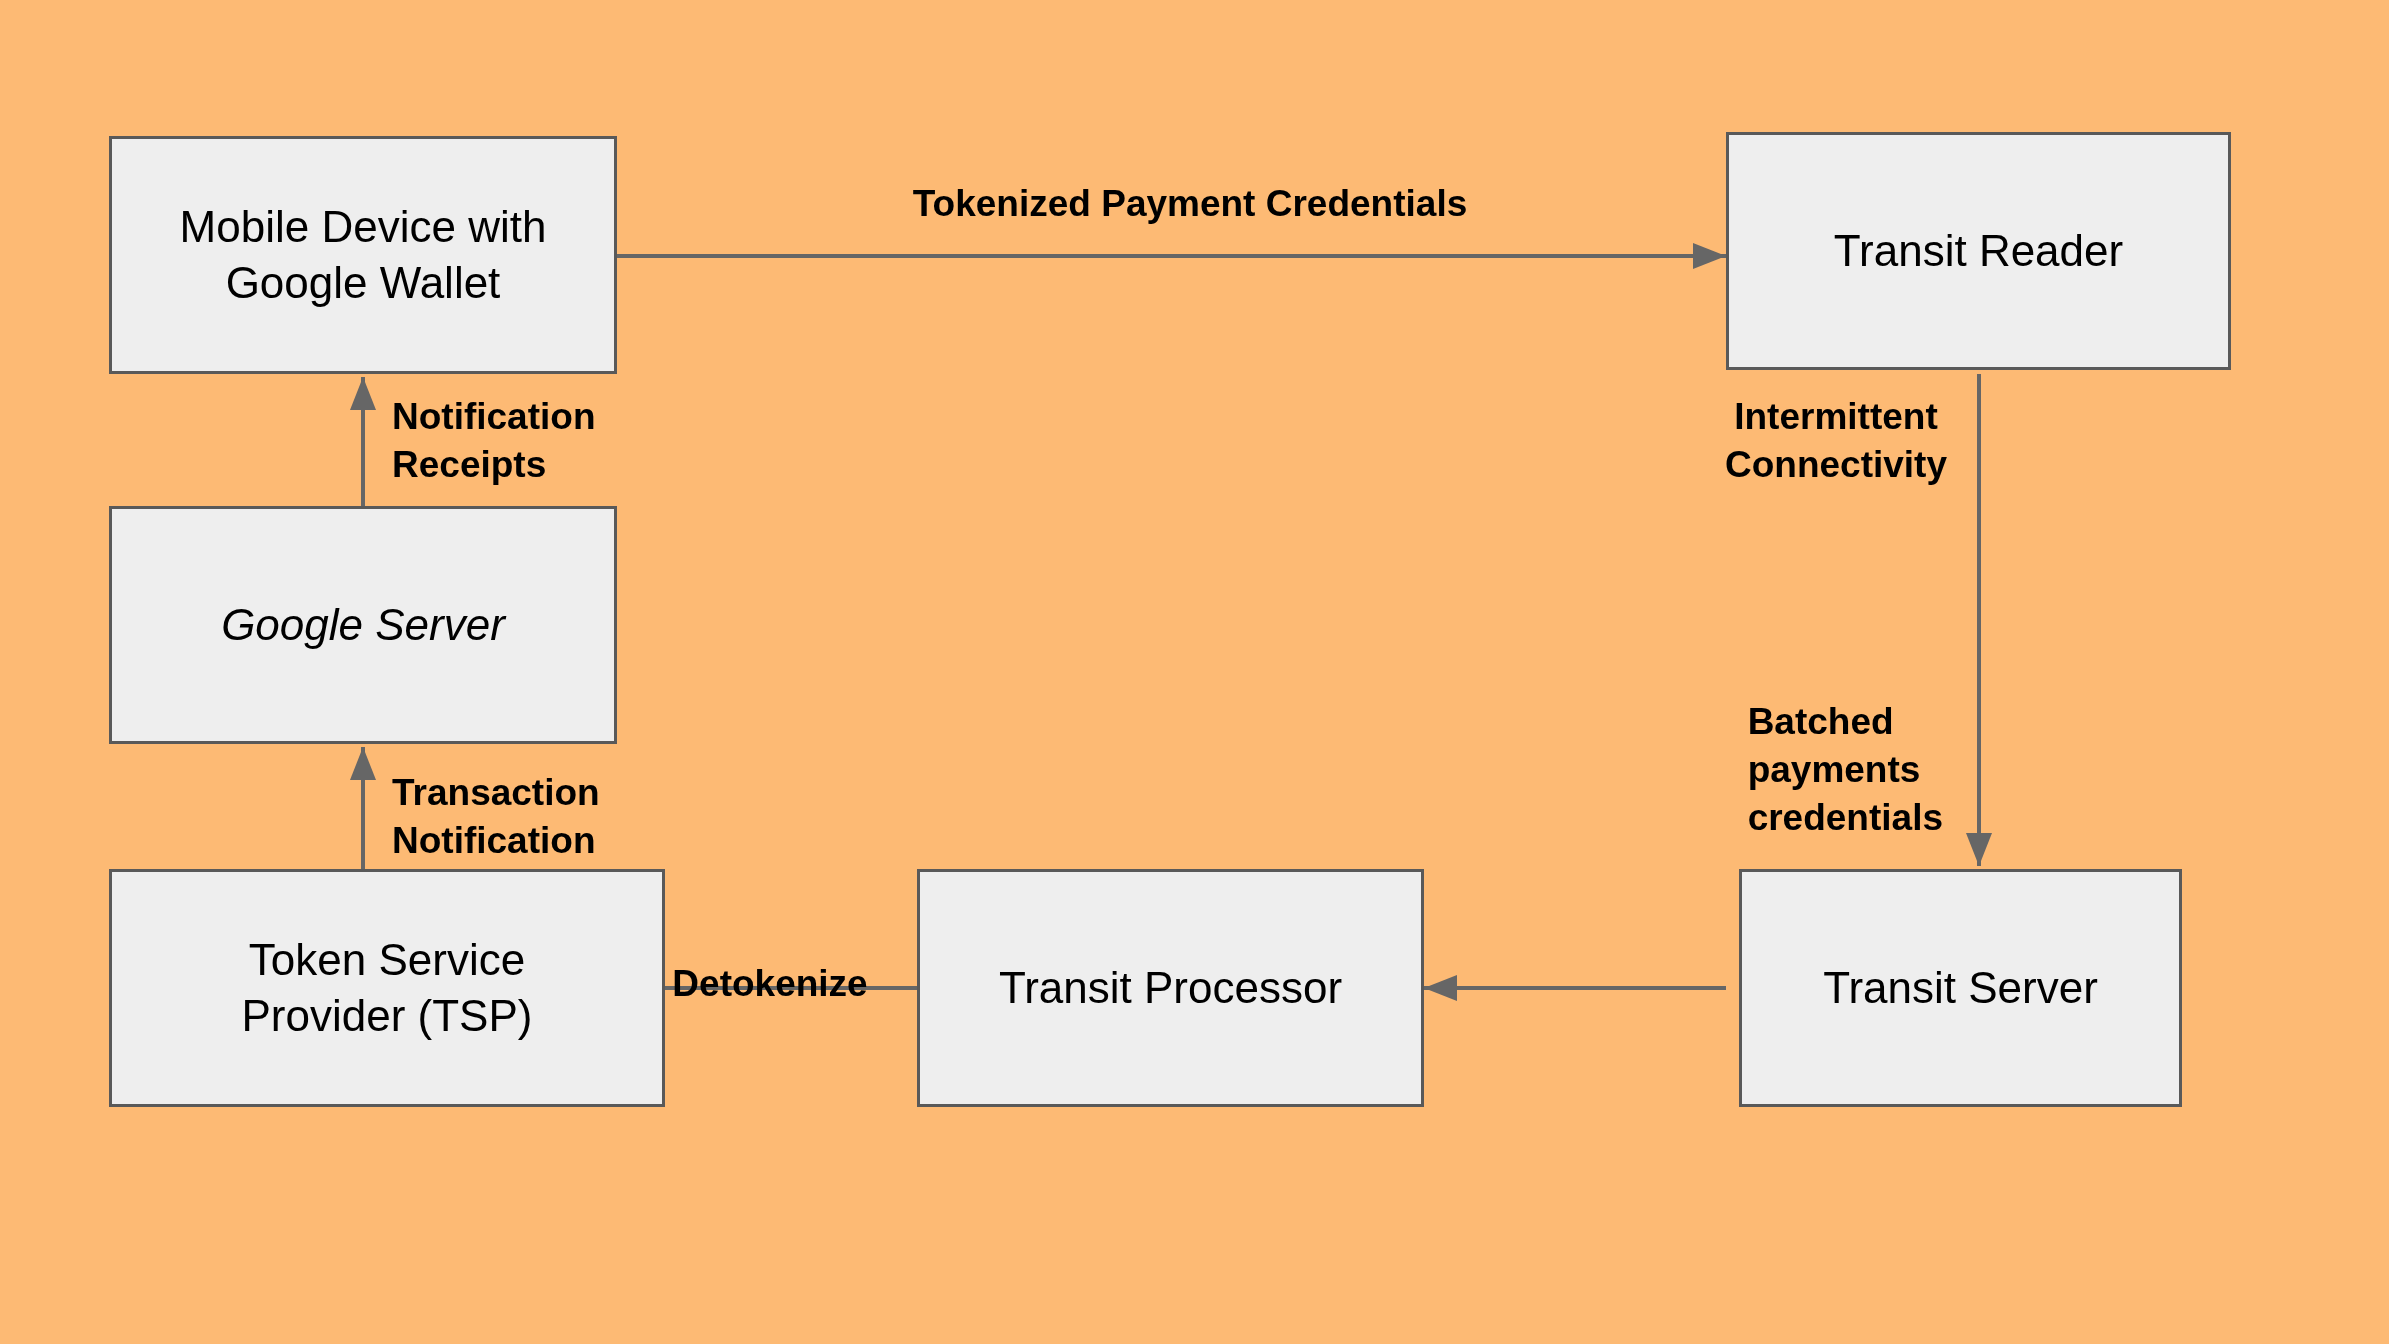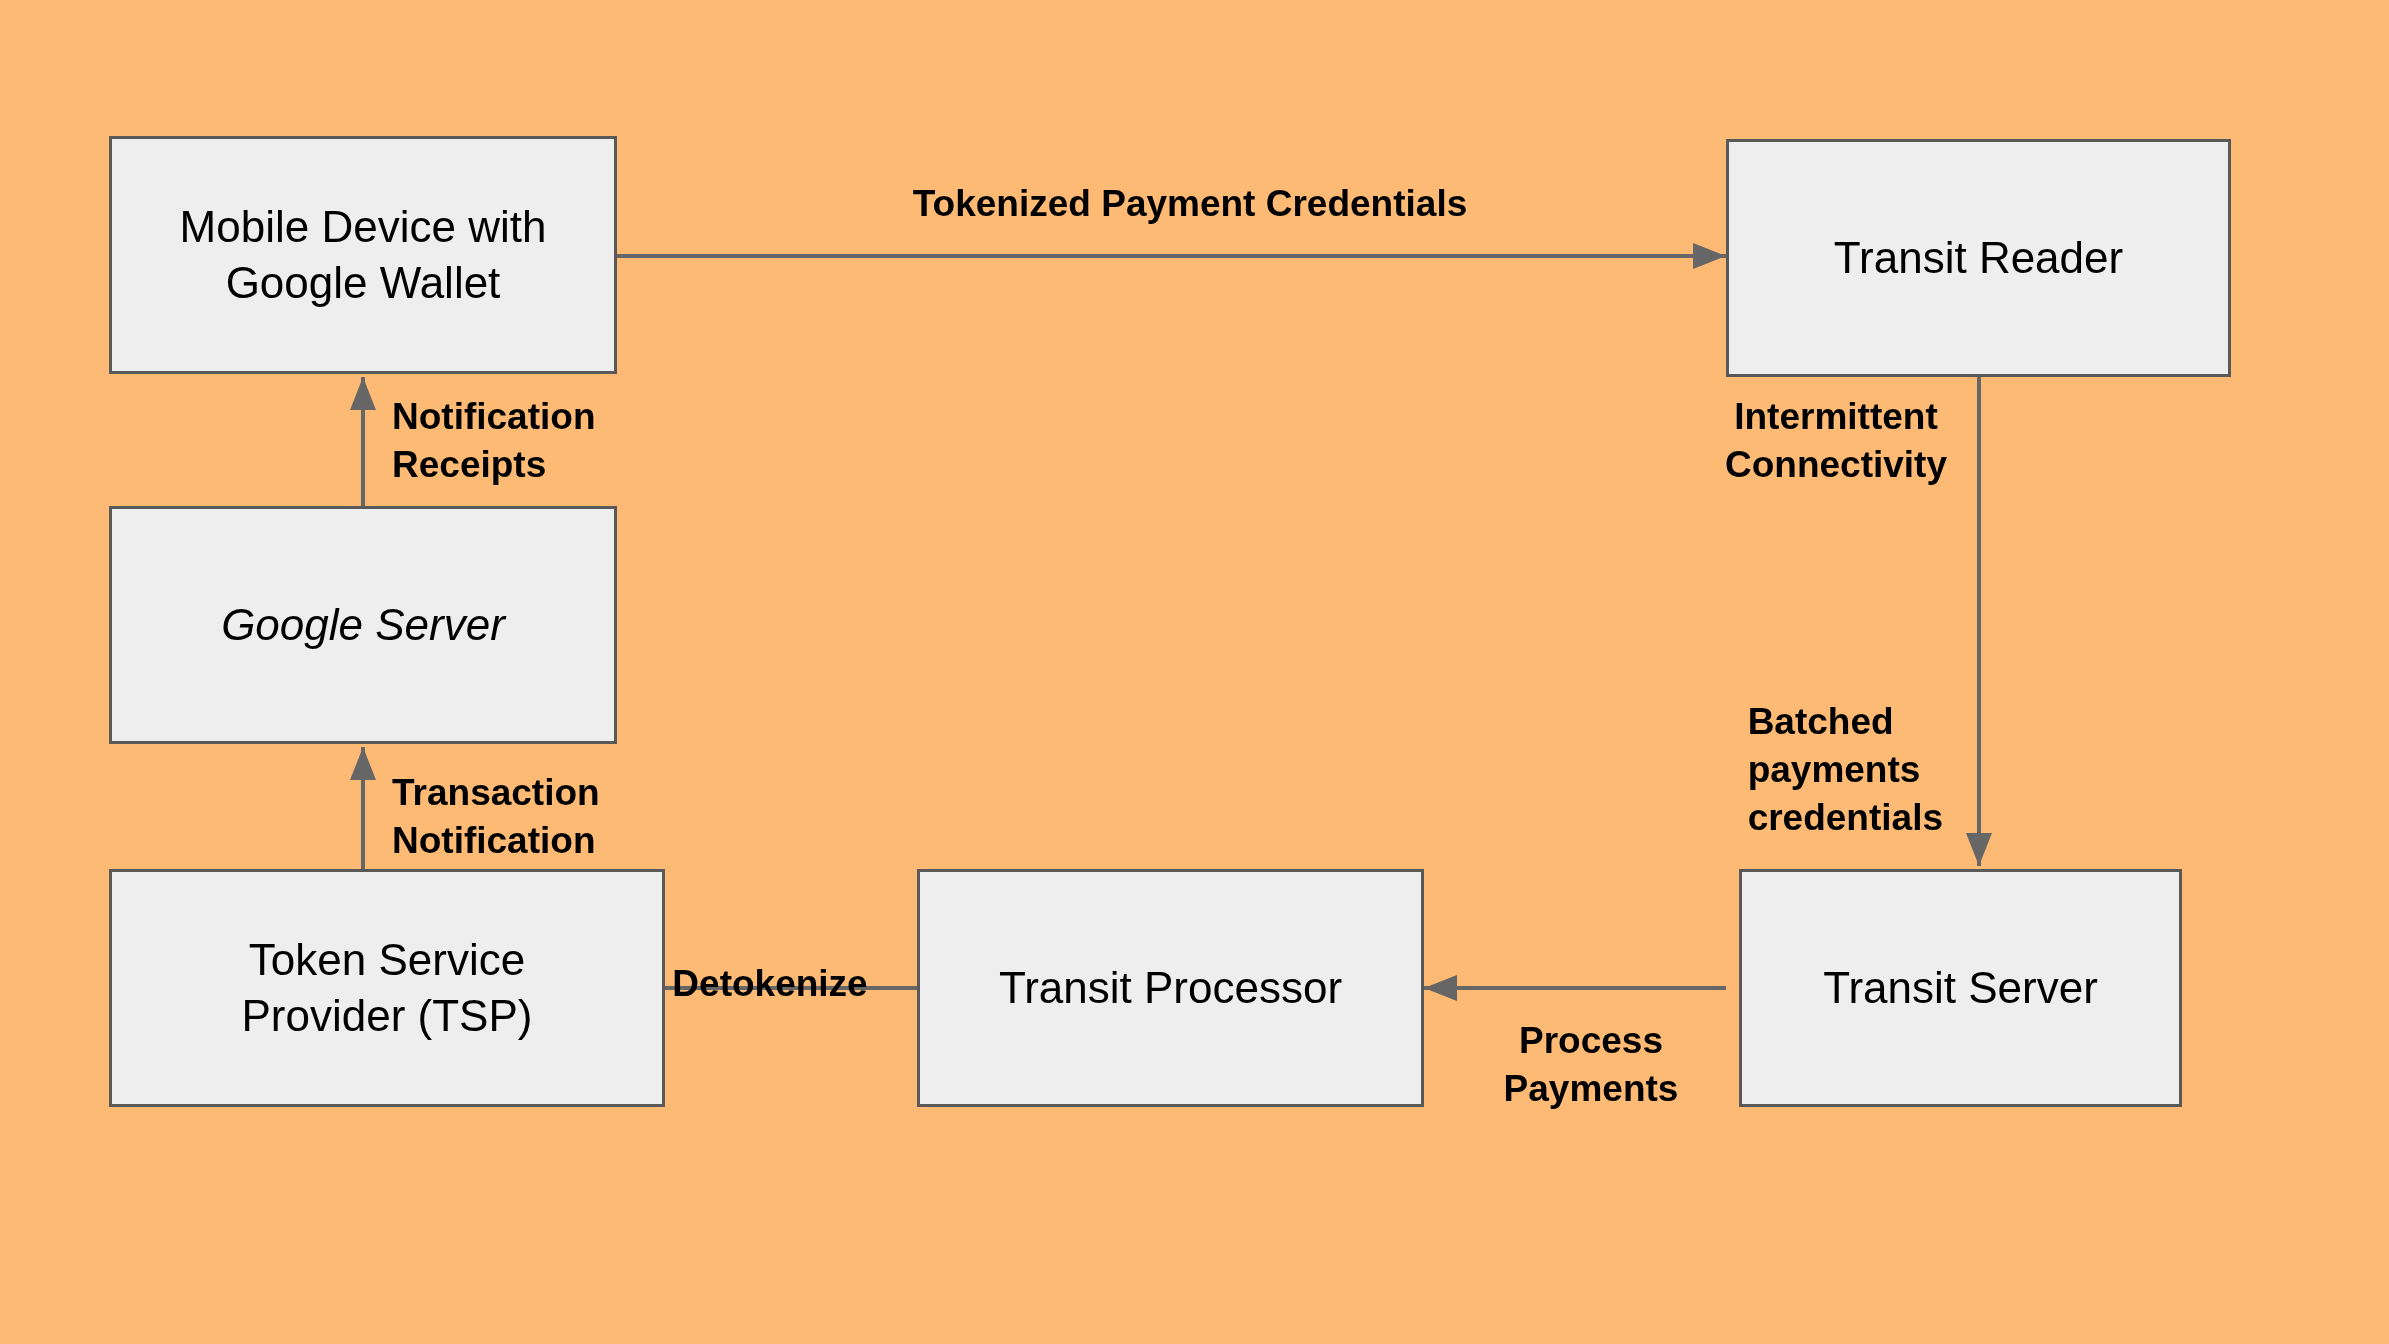"Transit Reader" .node-reader { top: 139px -> 132px }
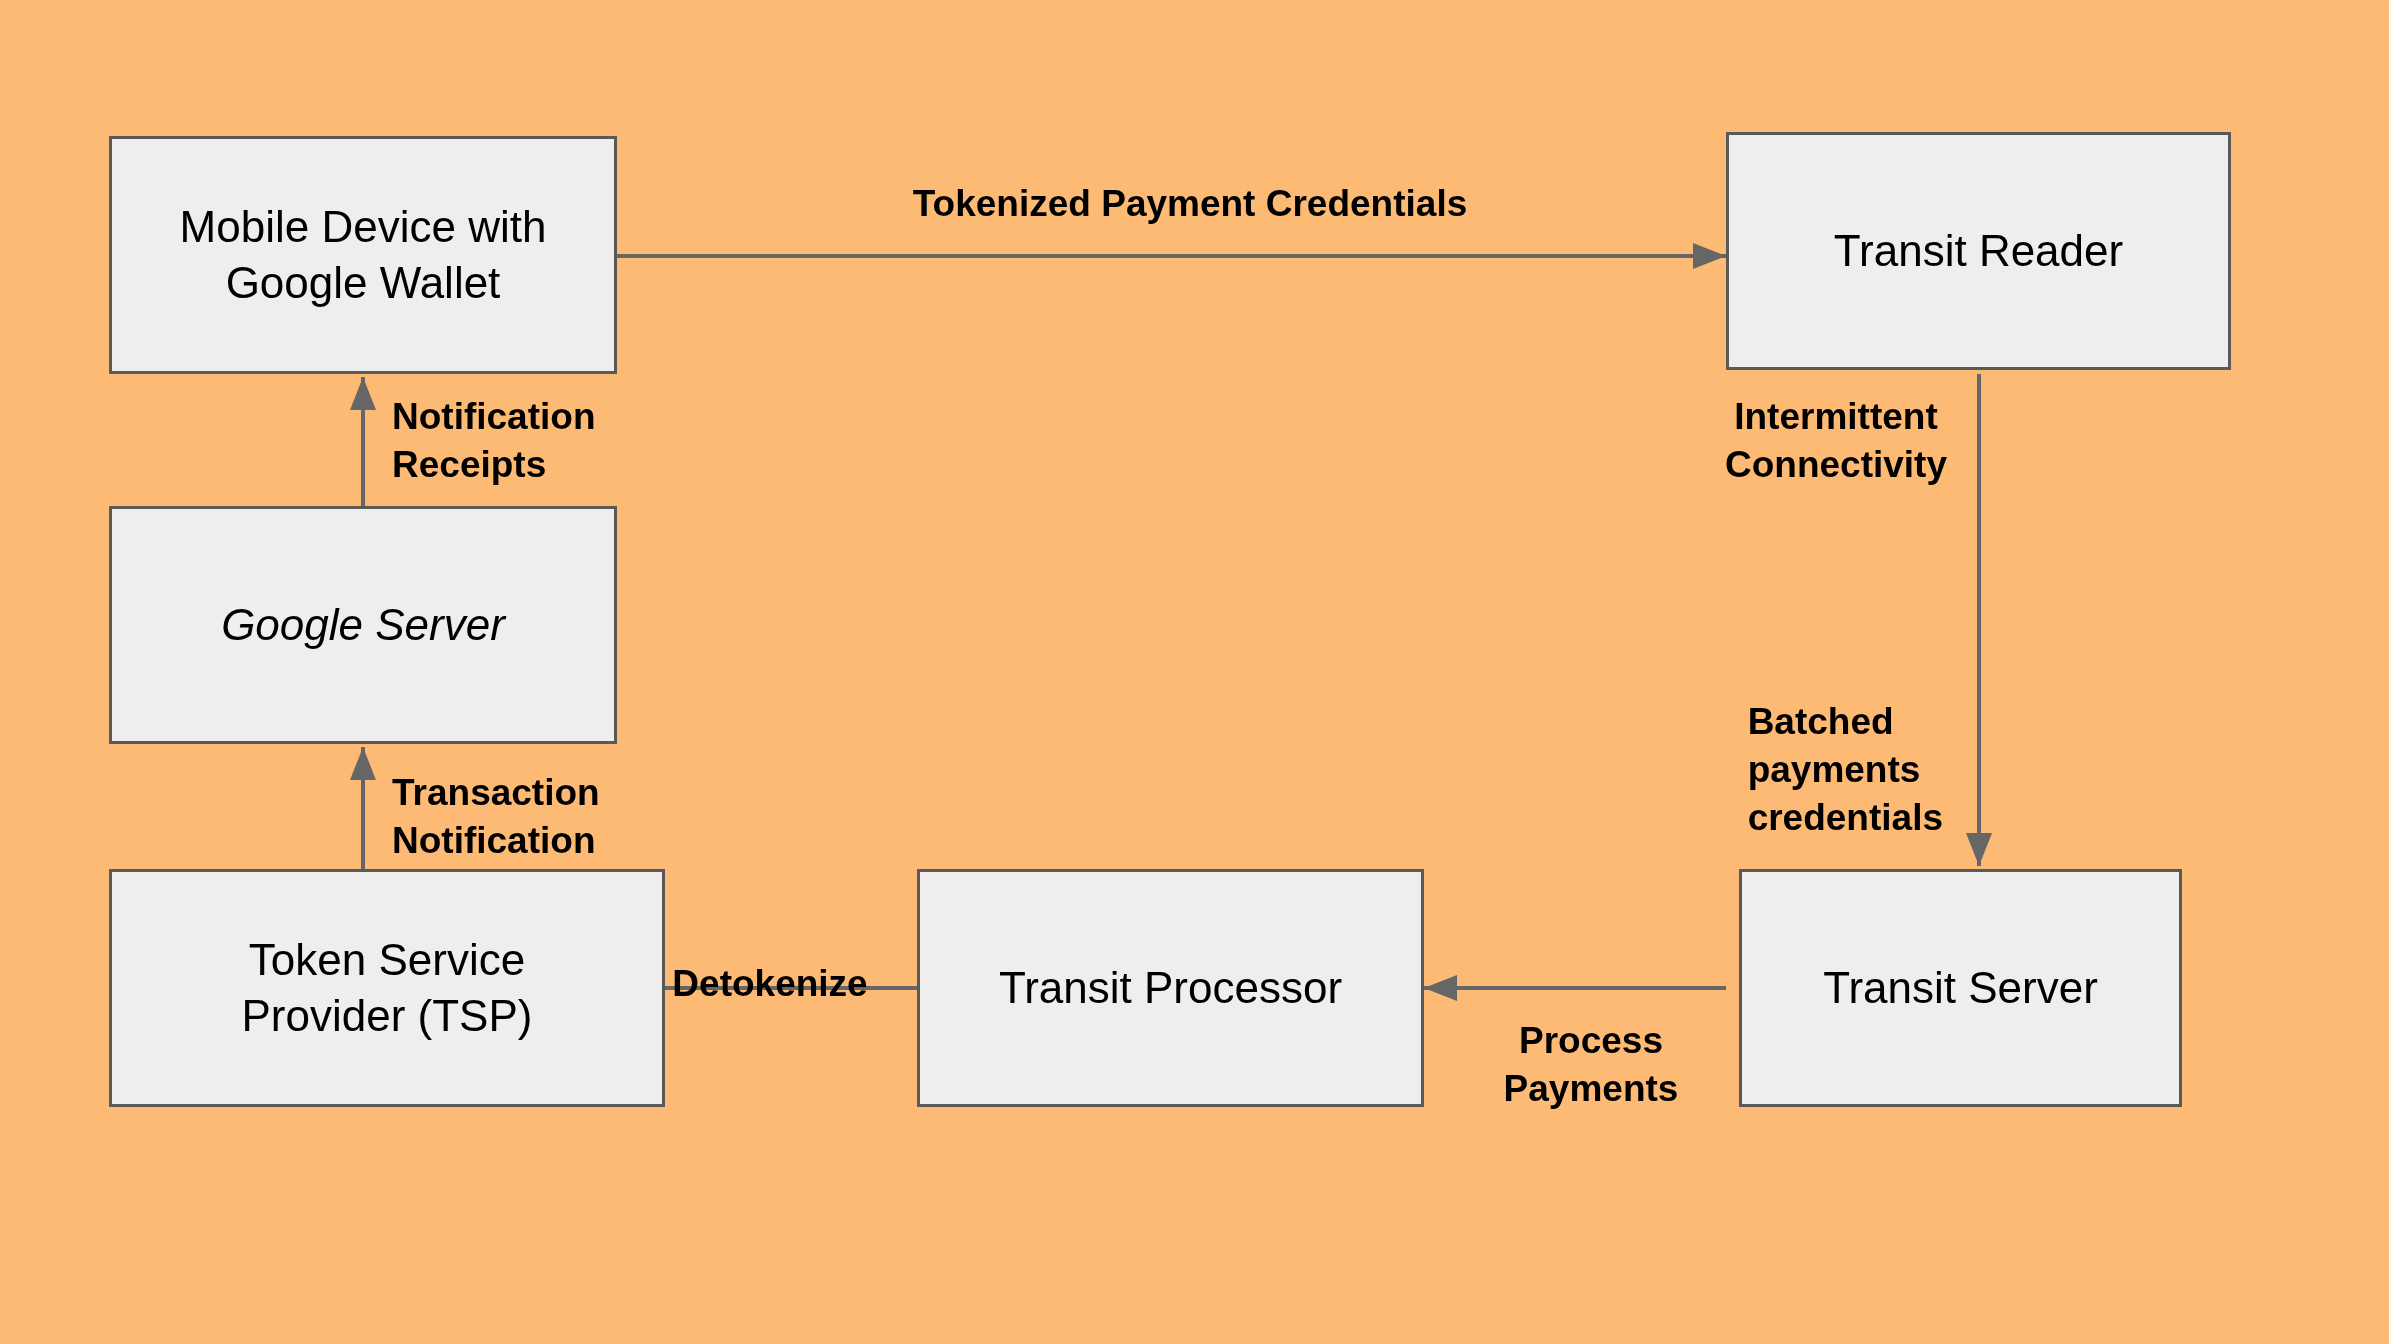"Process" div.edge-label { html: <div>Process Payments</div> -> none }
